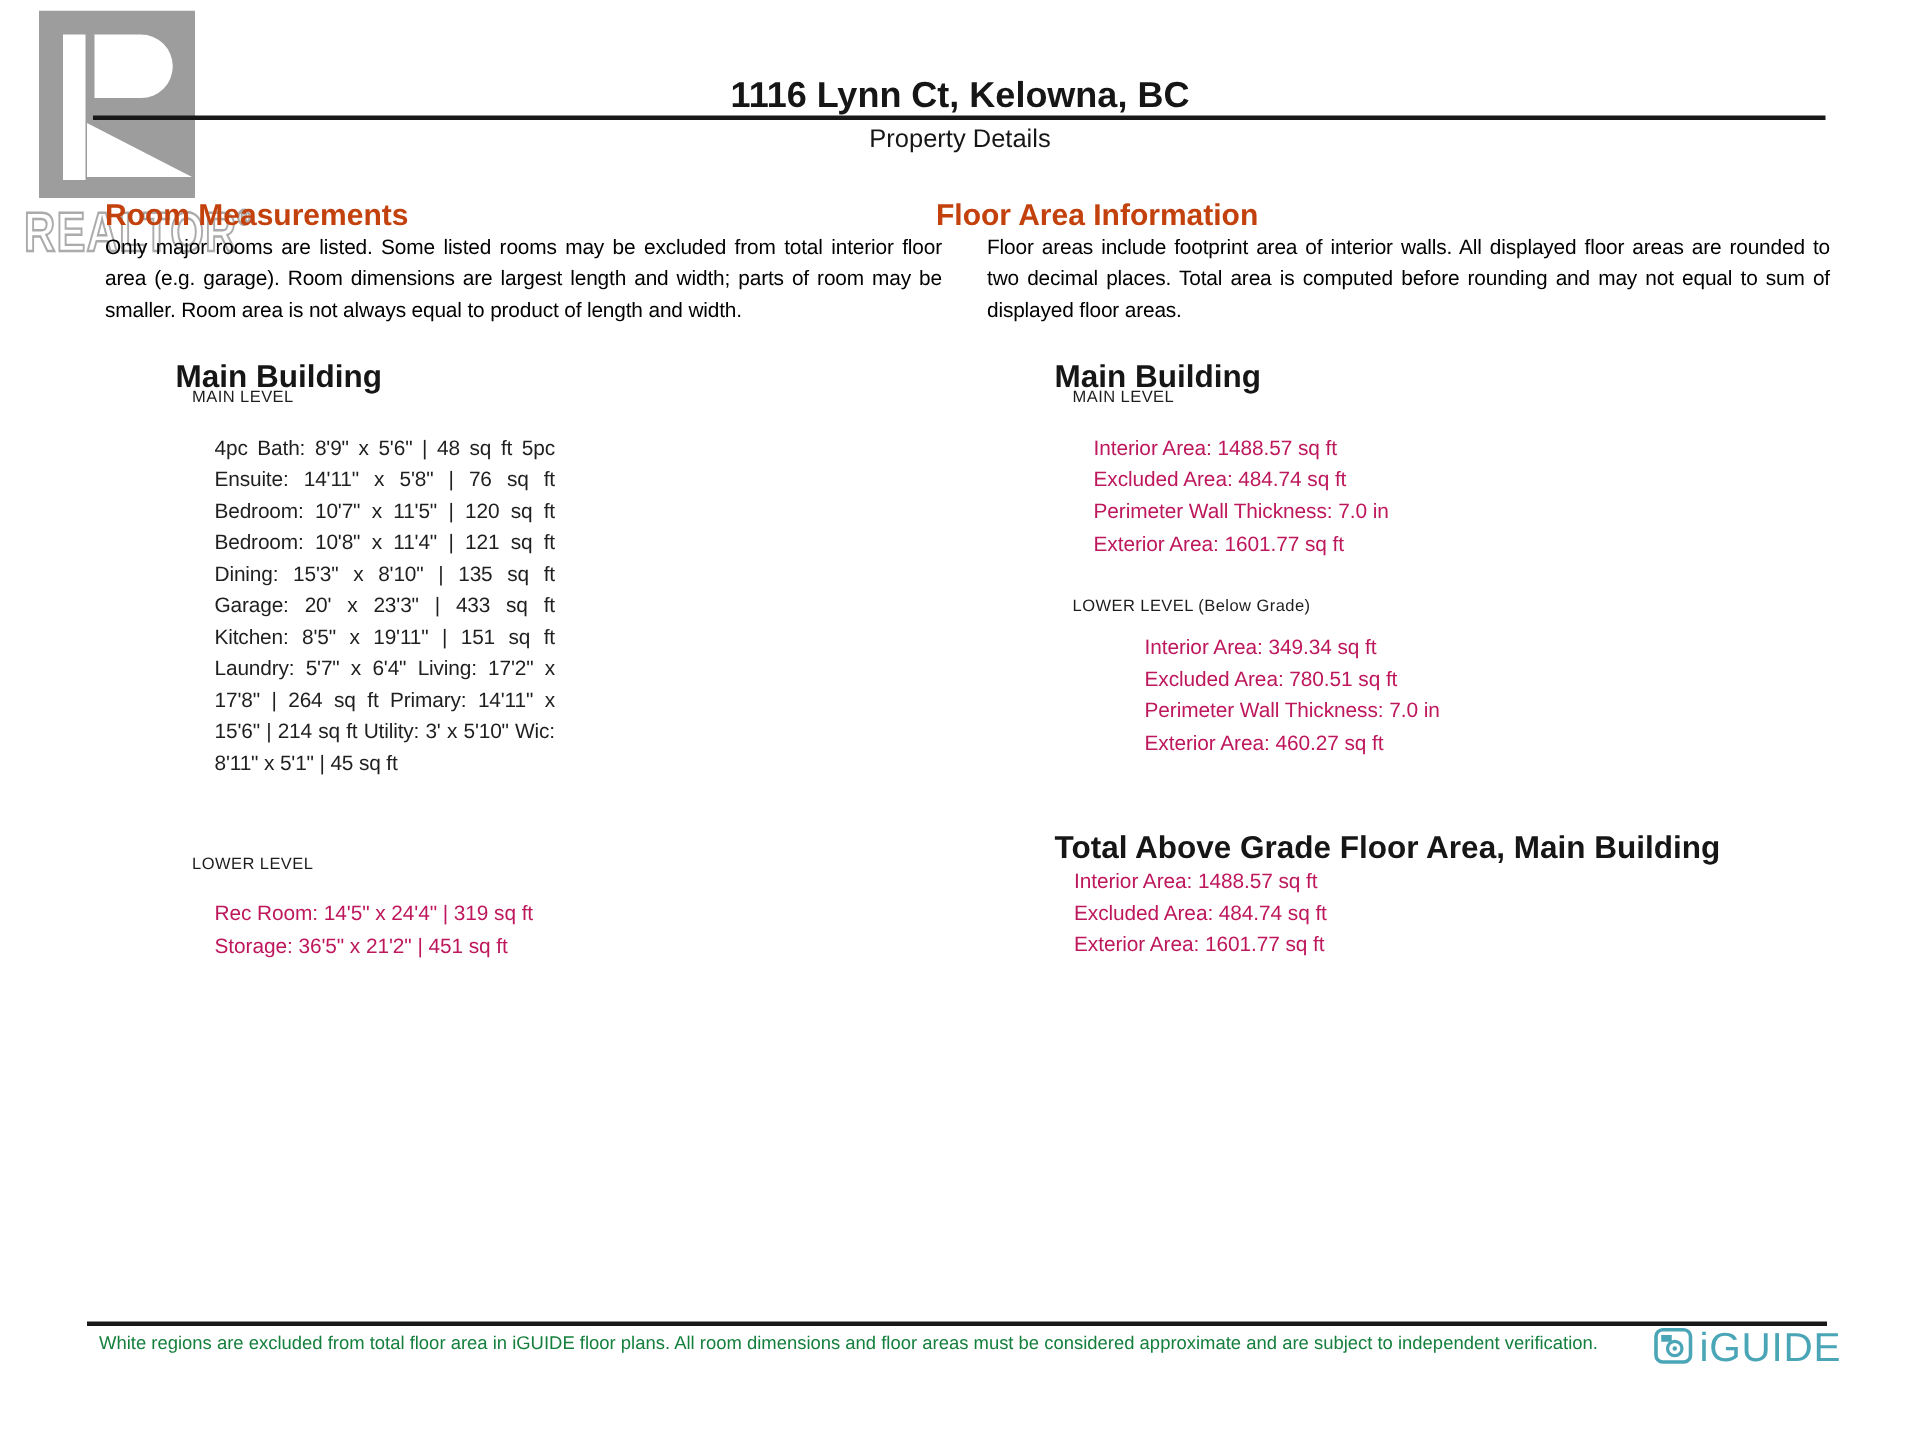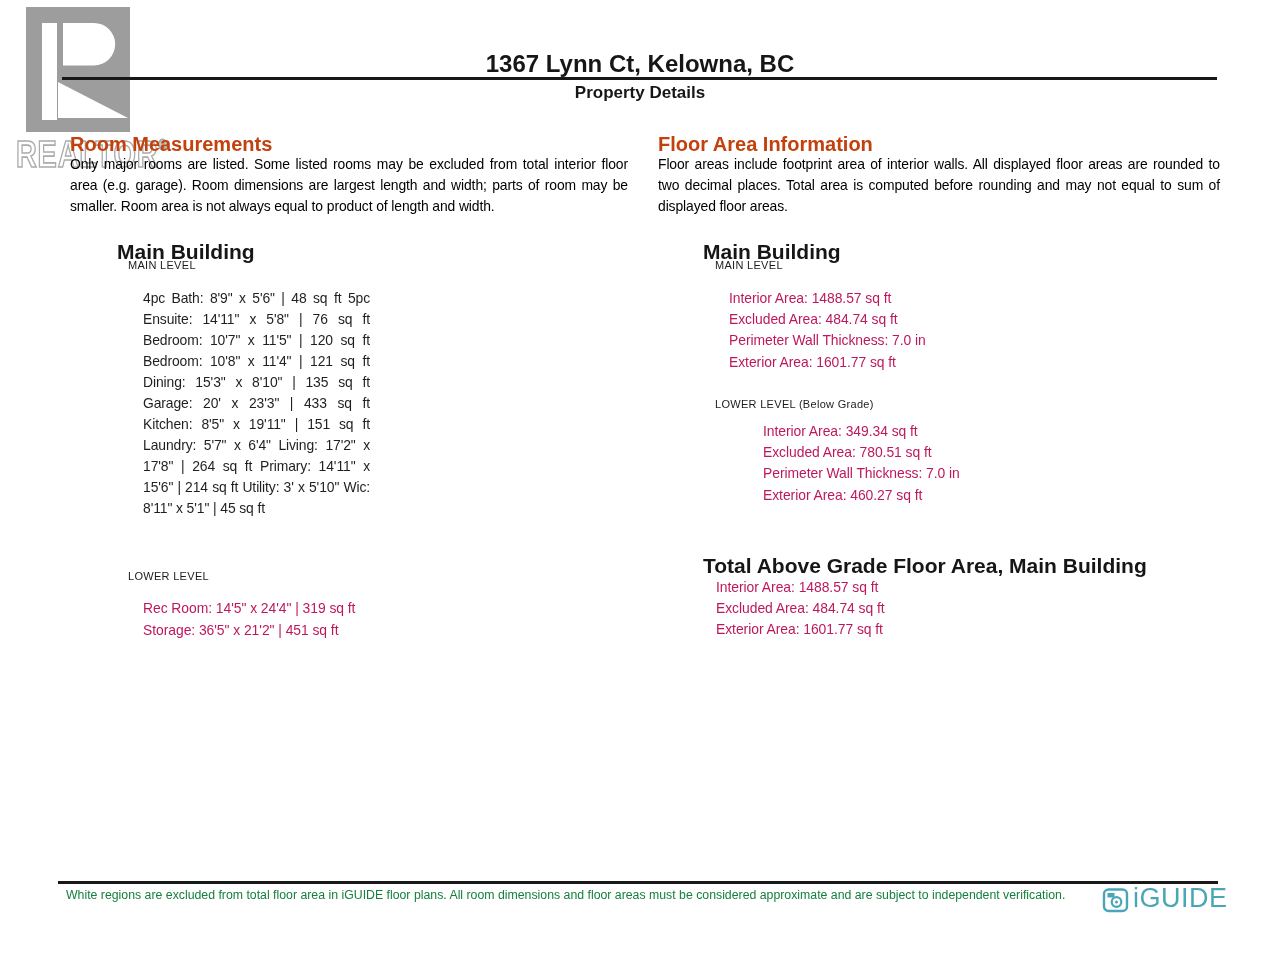"1367 Lynn Ct, Kelowna, BC" div.abs { text: 1367 -> 1116 }
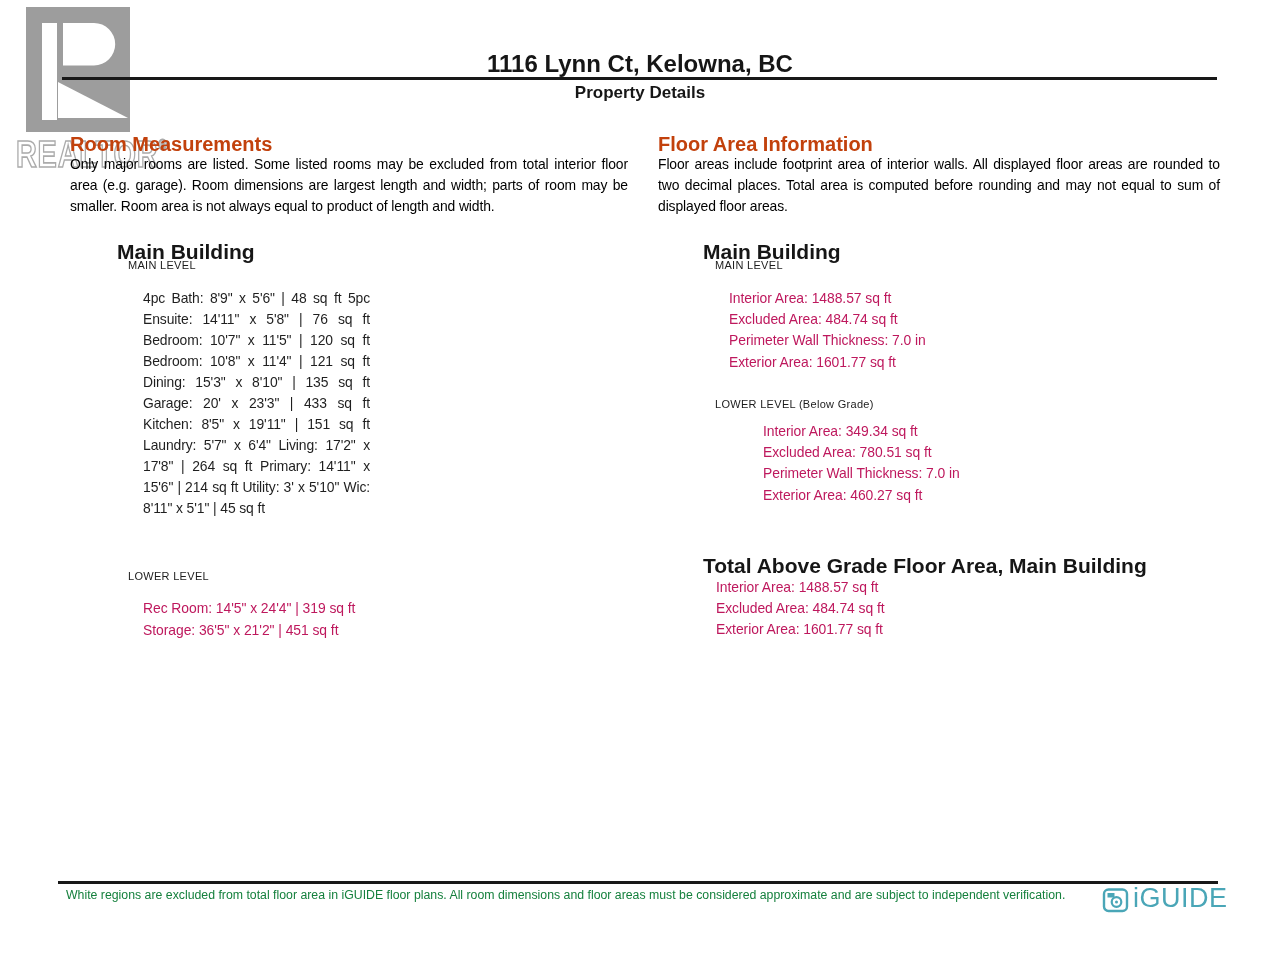"Property Details" #page-subtitle { font-weight: bold -> normal }
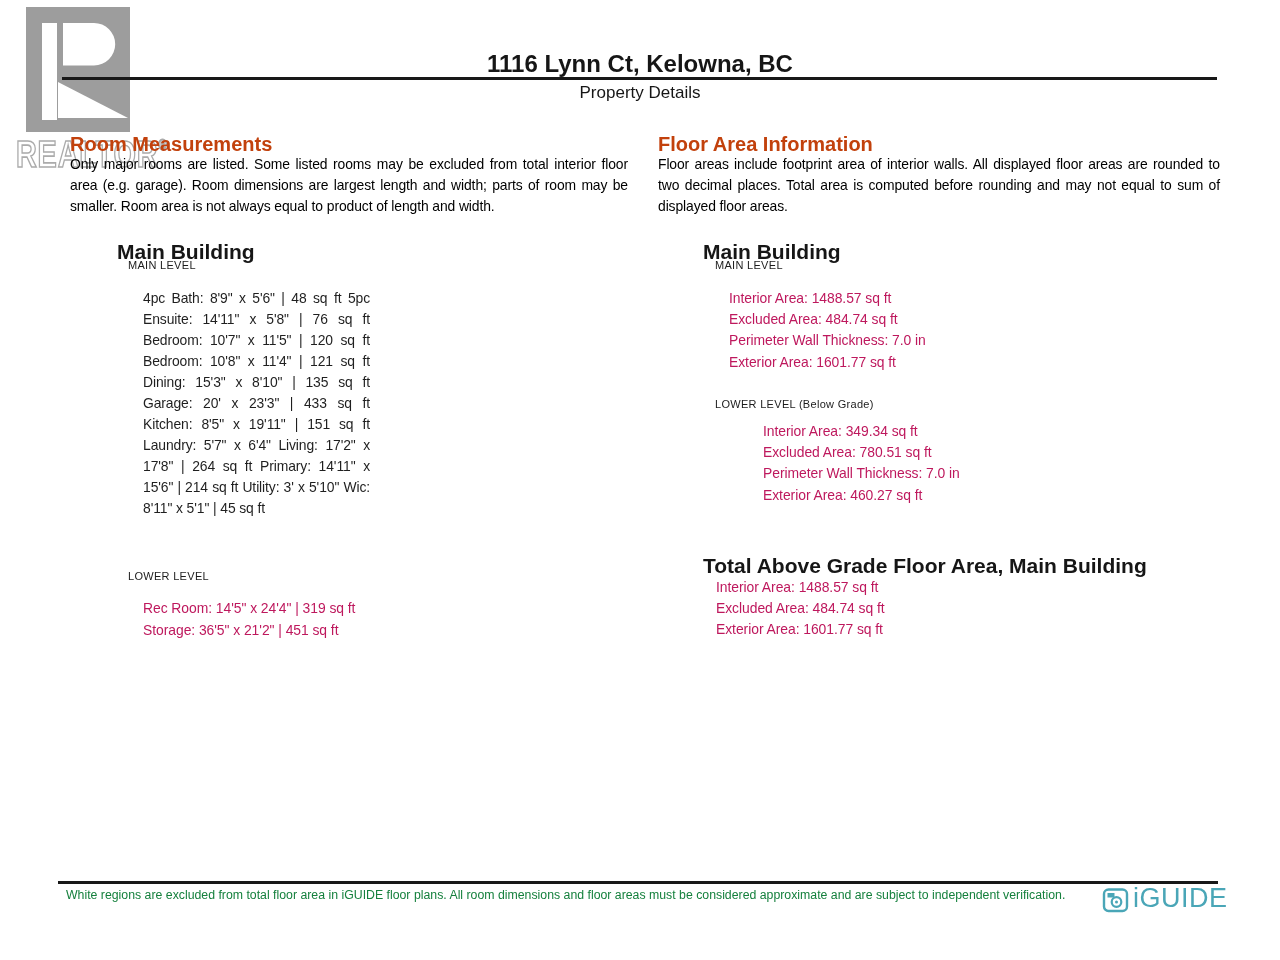"Floor Area Information" #fa-heading { left: 658px -> 624px }
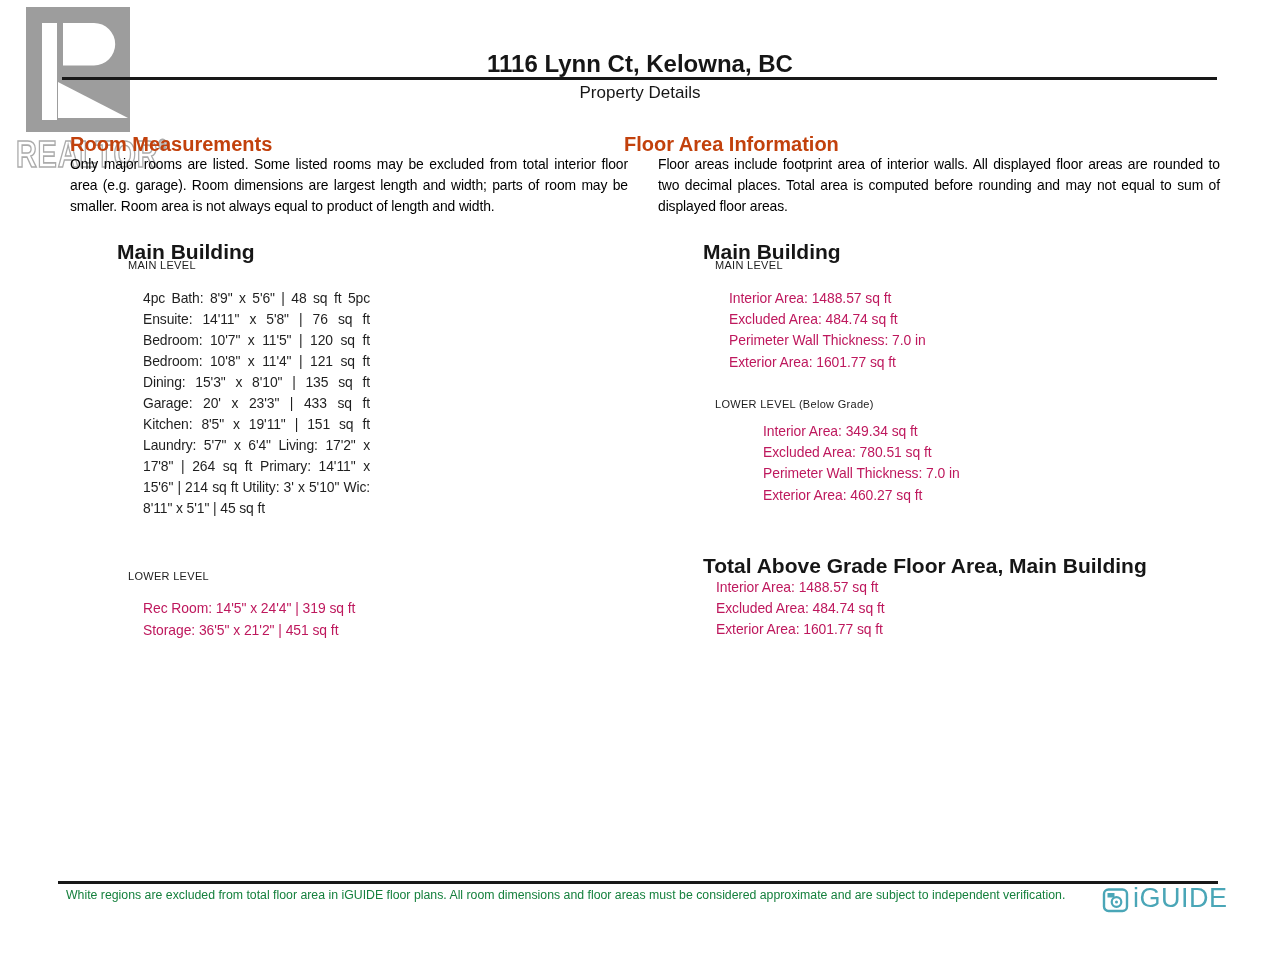"iGUIDE" #iguide-brand { align-items: flex-end -> flex-start }
